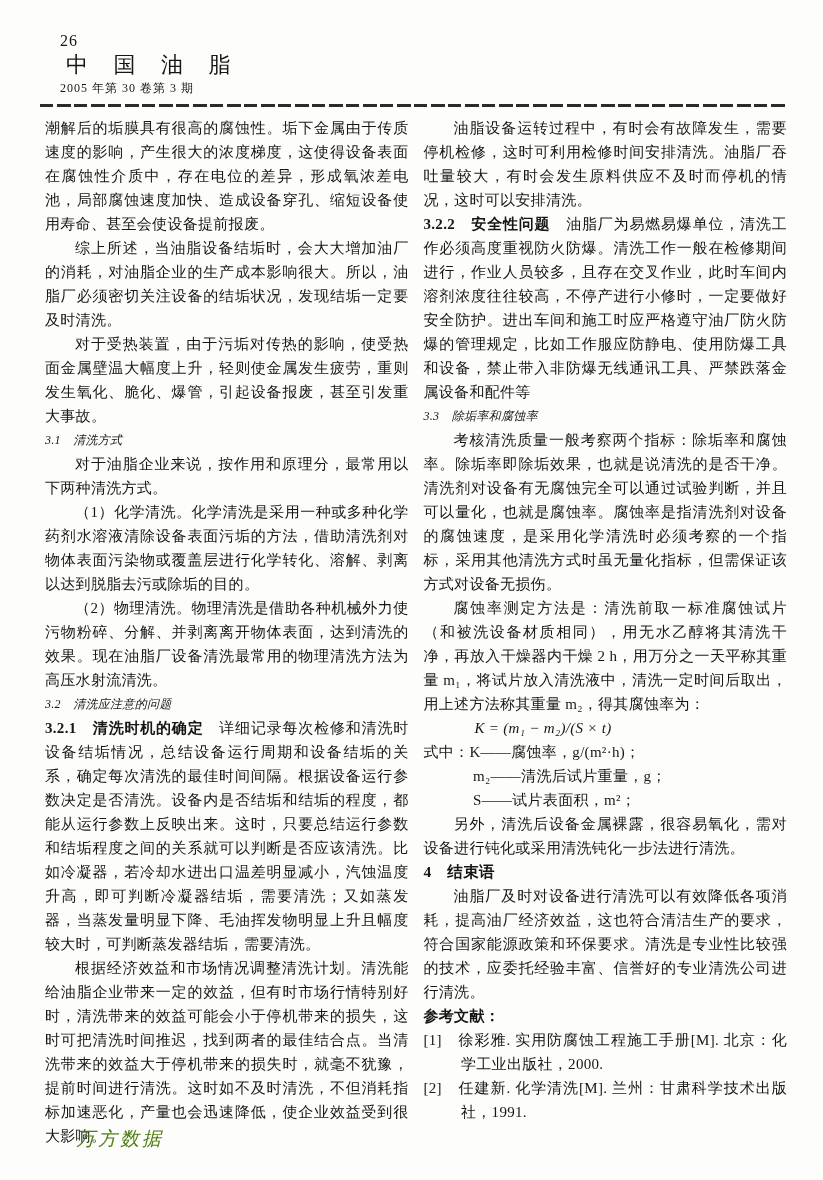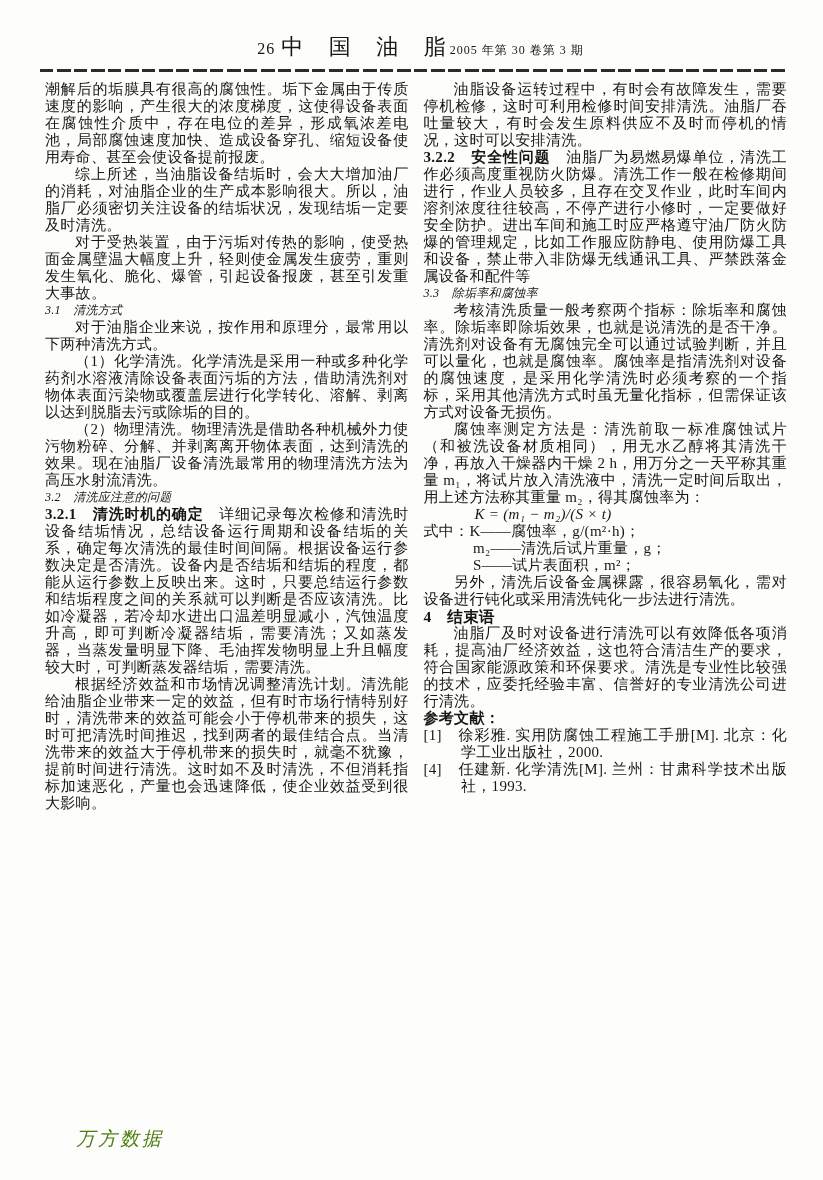"26" .hdr { flex-direction: none -> column; justify-content: center -> space-between }
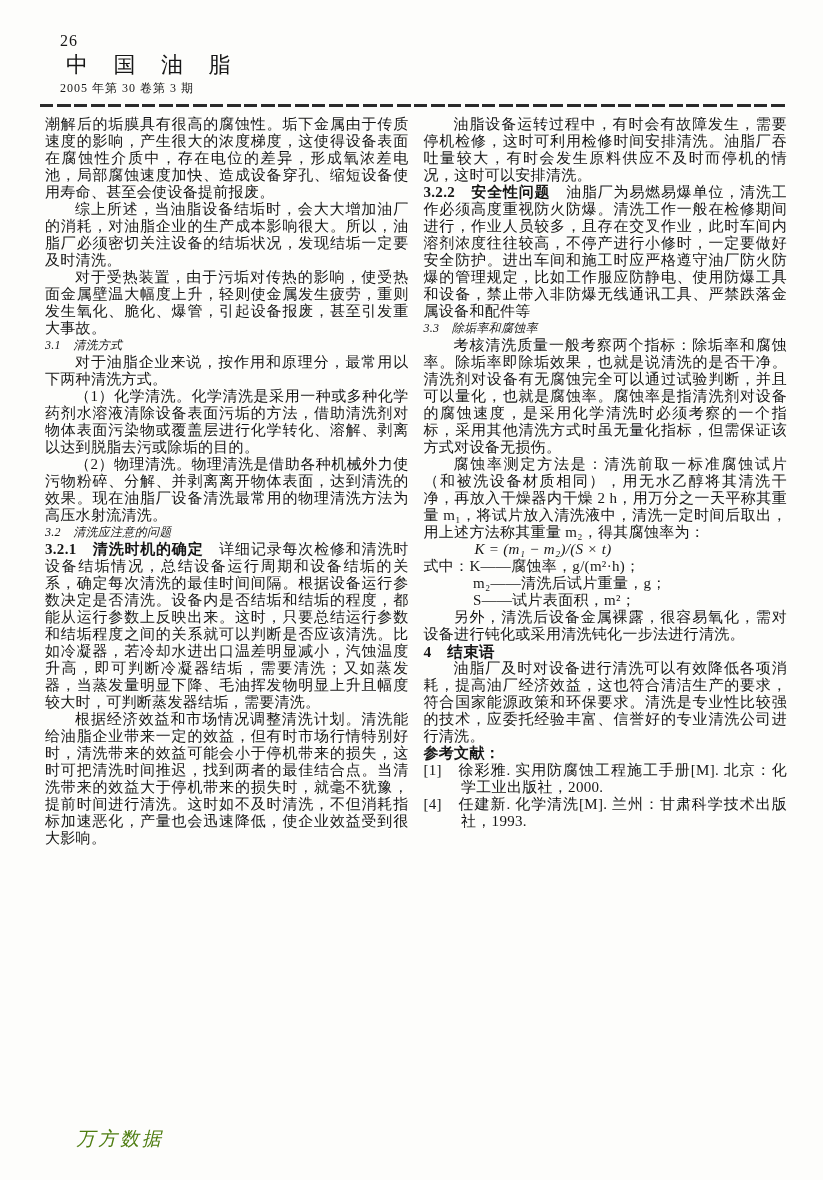"潮解后的垢膜具有很高的腐蚀性。垢下金属由于传质速度的影响，产生很大的浓度梯度，这" .col { line-height: 17px -> 24px }
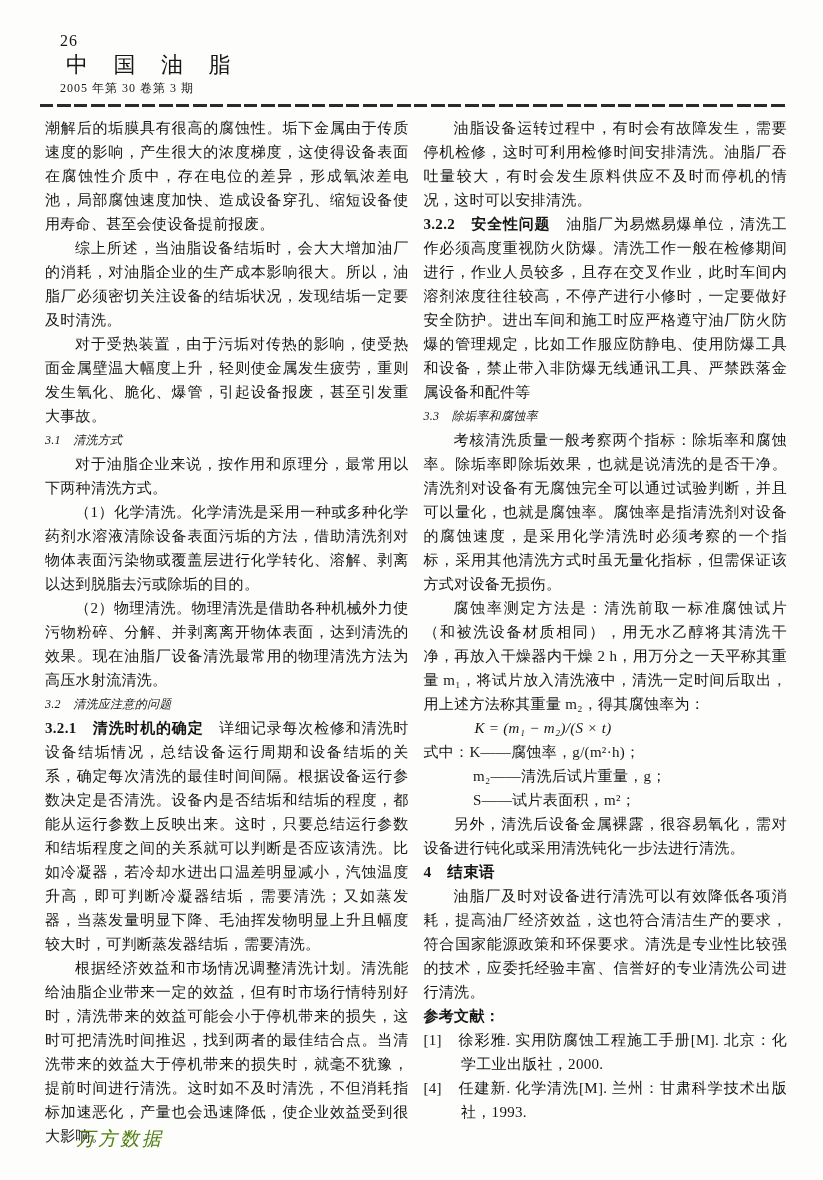"[4] 任建新. 化学清洗[M]. 兰州：甘肃科学技术出版社，1993." p.ref { text: 4]　任建新. 化学清洗[M]. 兰州：甘肃科学技术出版社，1993 -> 2]　任建新. 化学清洗[M]. 兰州：甘肃科学技术出版社，1991 }
